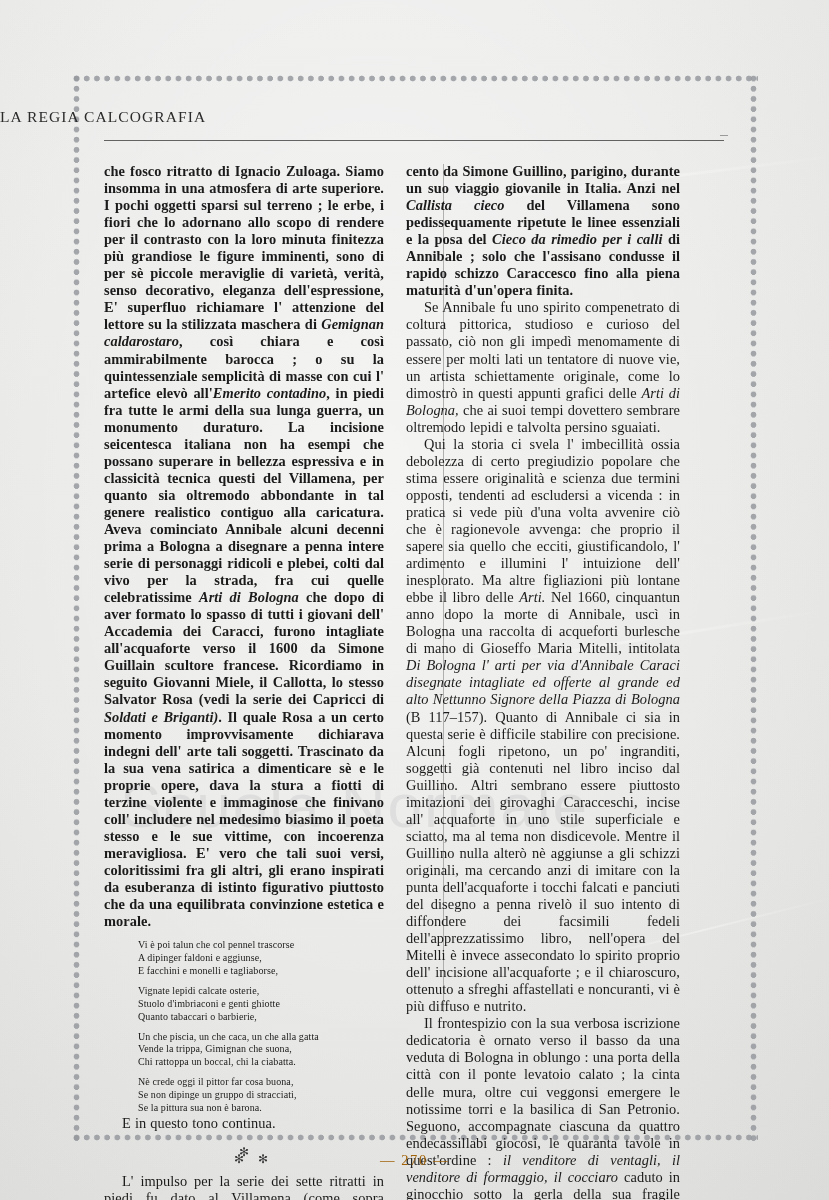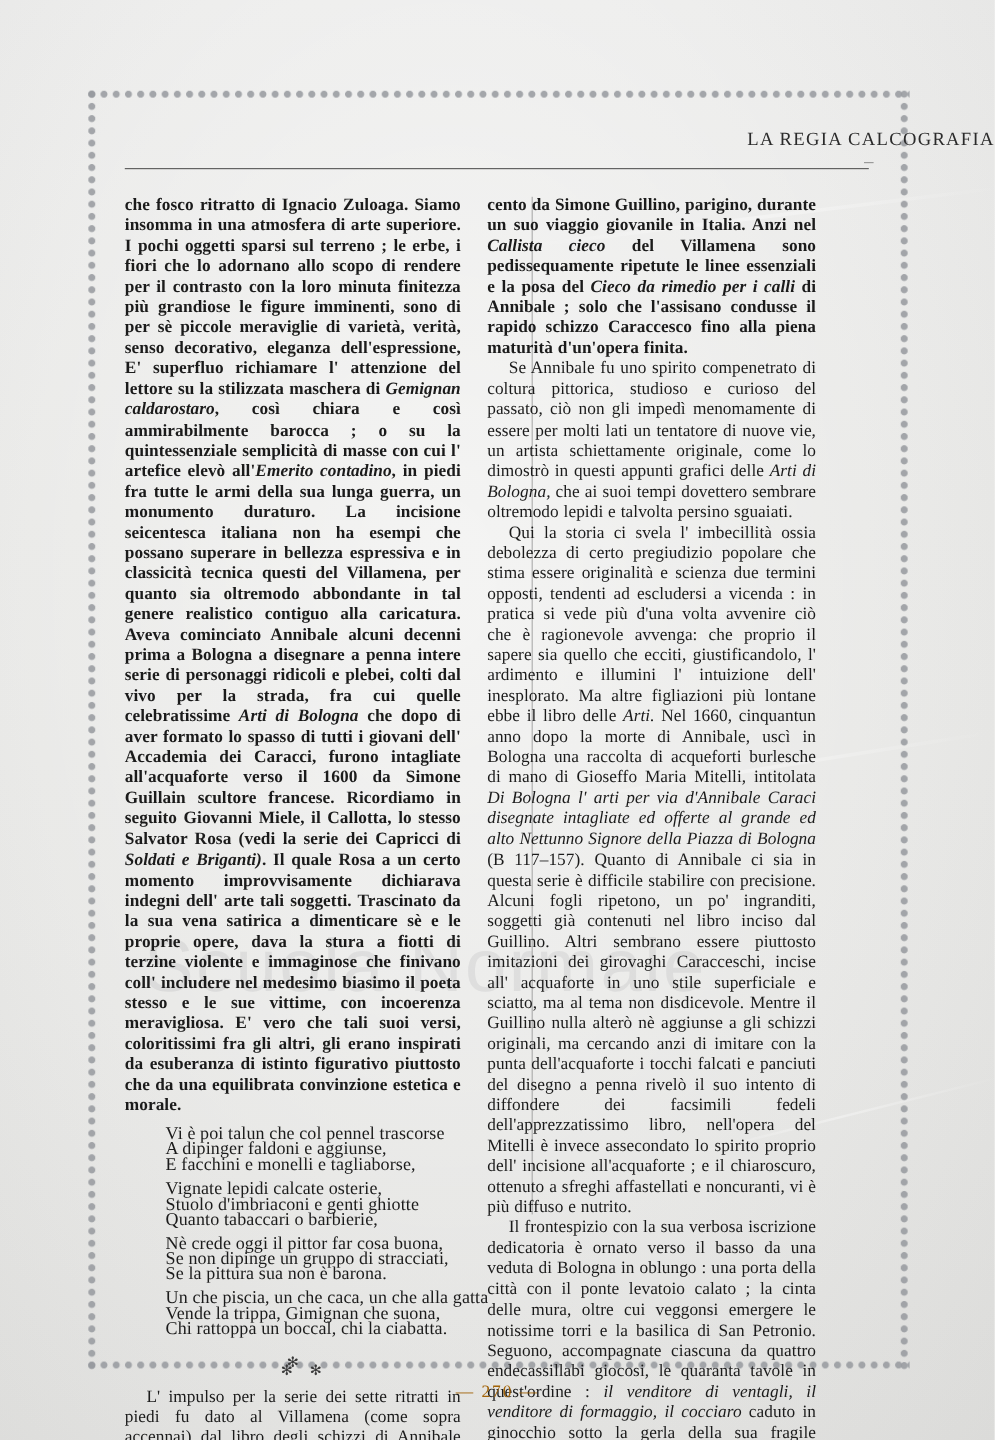"LA REGIA CALCOGRAFIA" .running-head { text-align: right -> left }
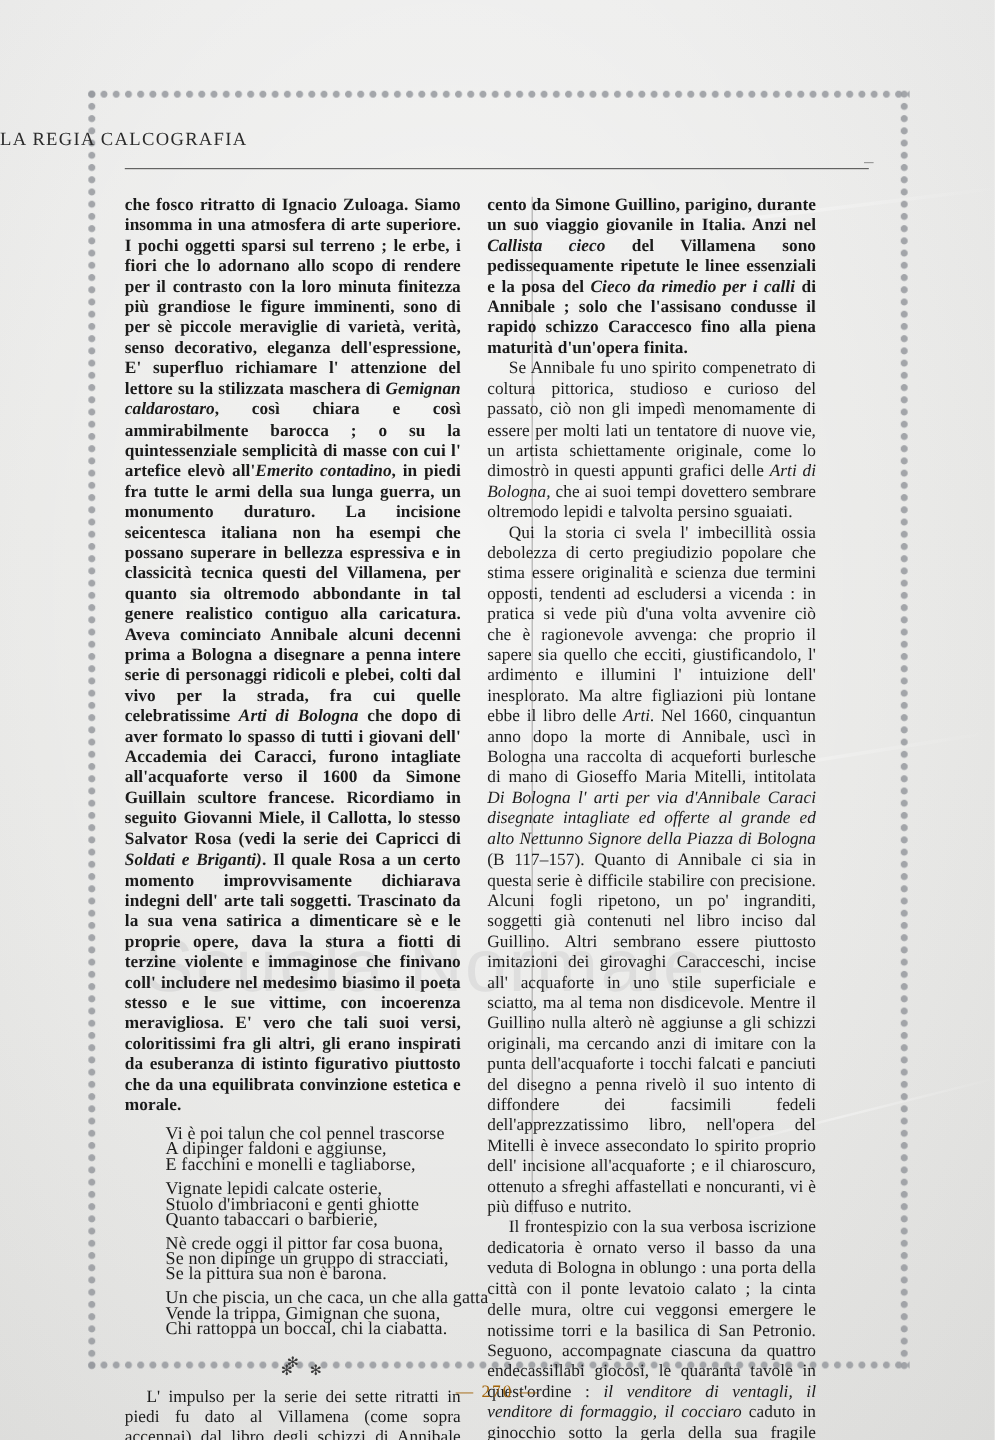"Vi è poi talun che" .verse { font-size: 15px -> 10px }
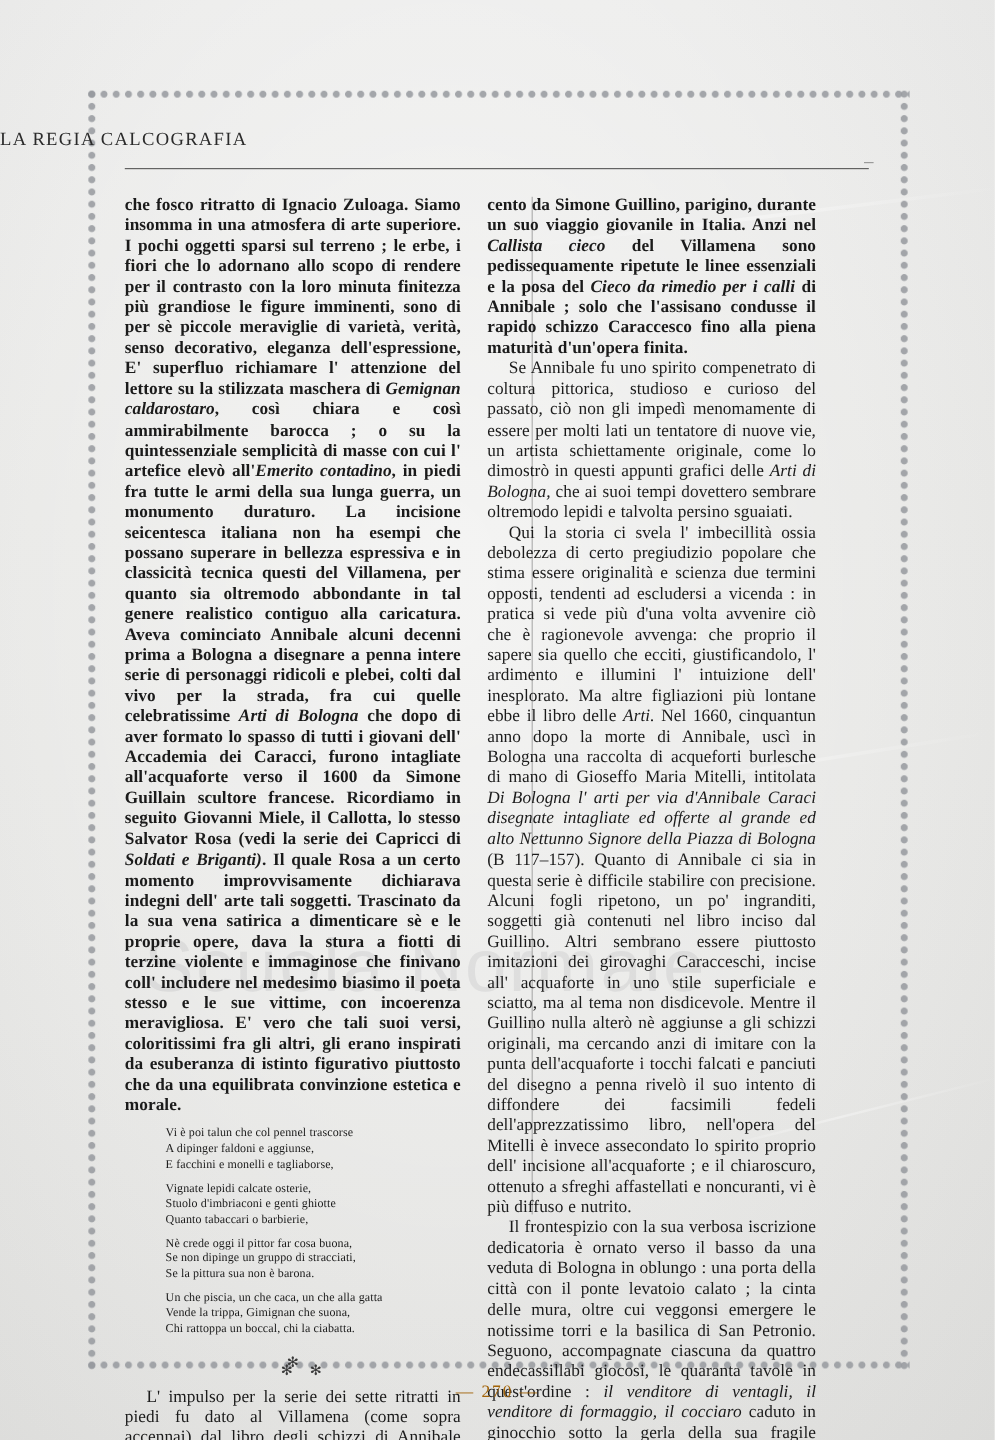"Nè crede oggi il pittor" div.stanza { order: before "Un che piscia, un che" -> after "Un che piscia, un che" }
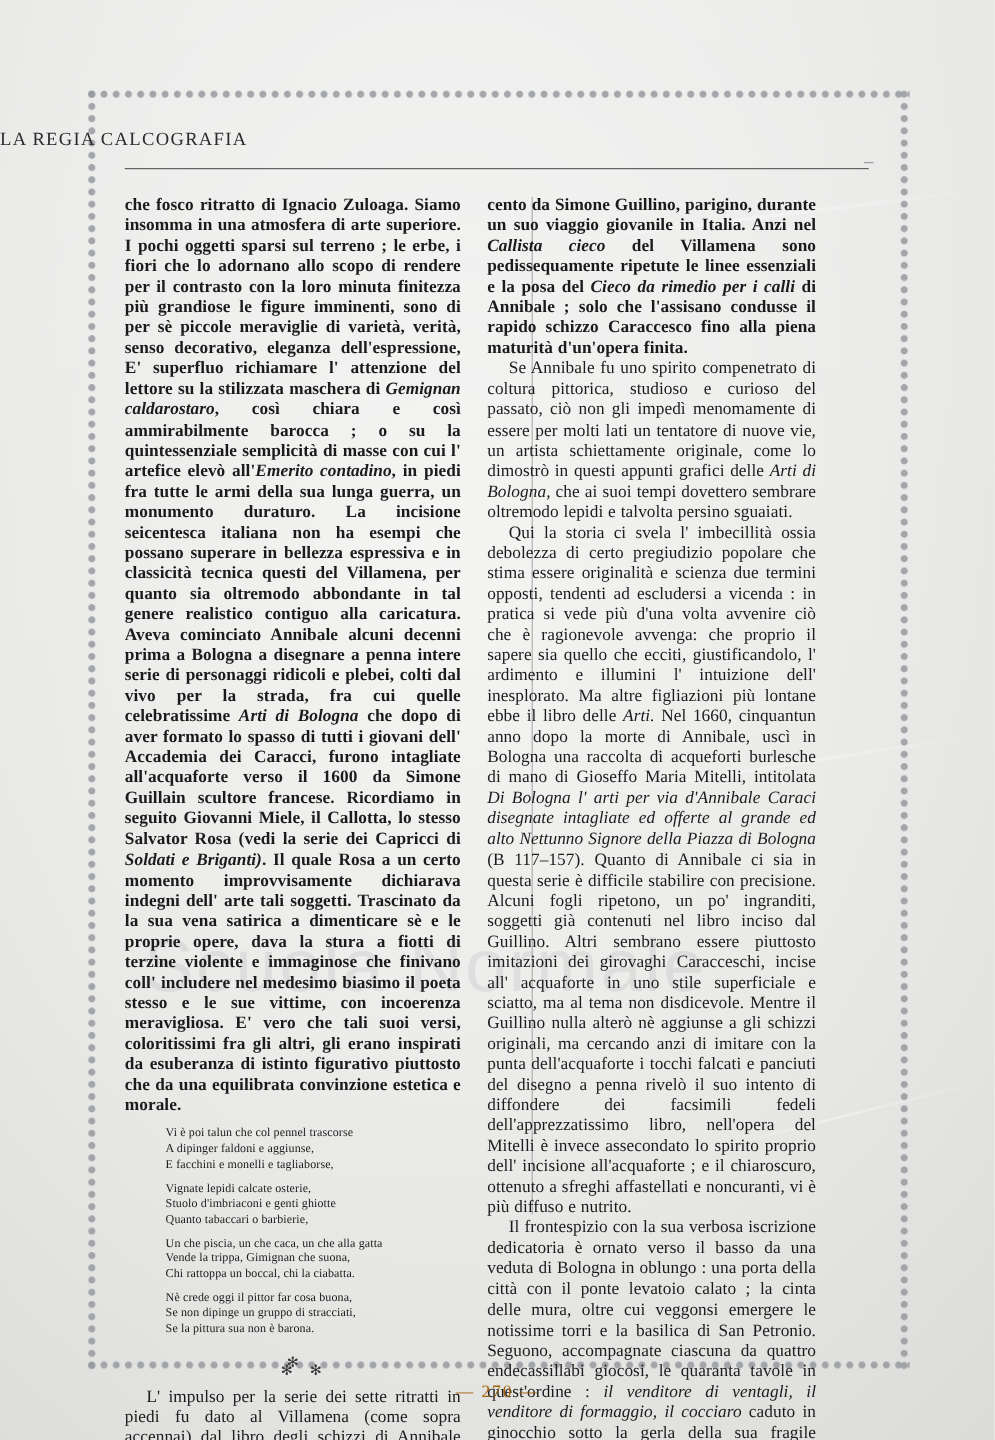"E in questo tono continua." p.body { html: none -> <p>E in questo tono continua.</p> }
